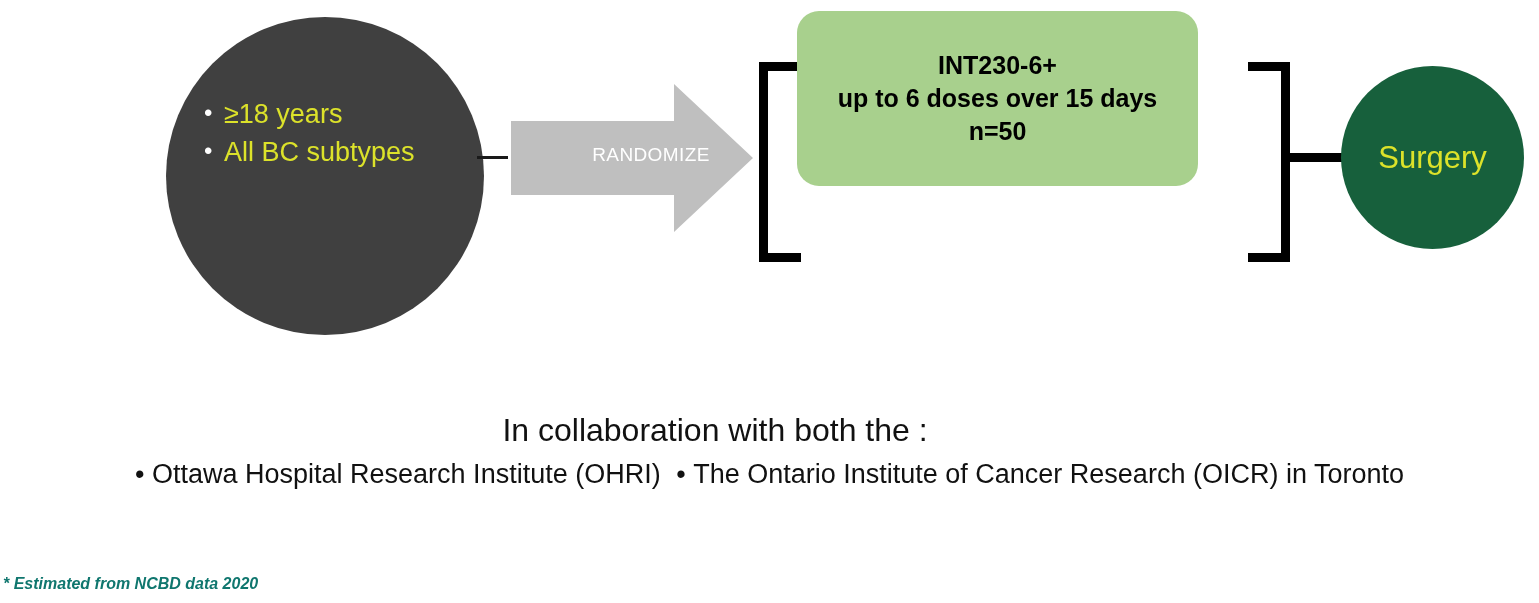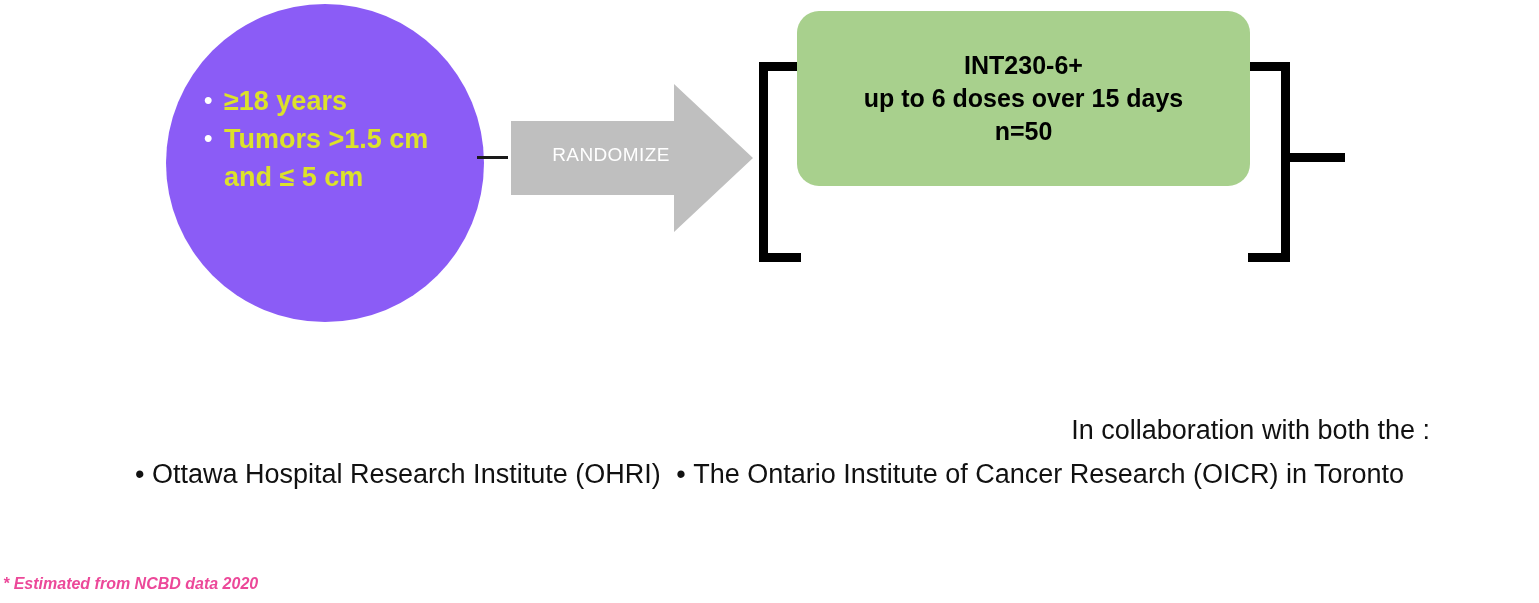"INT230-6+" .arm-box { width: 453px -> 401px }
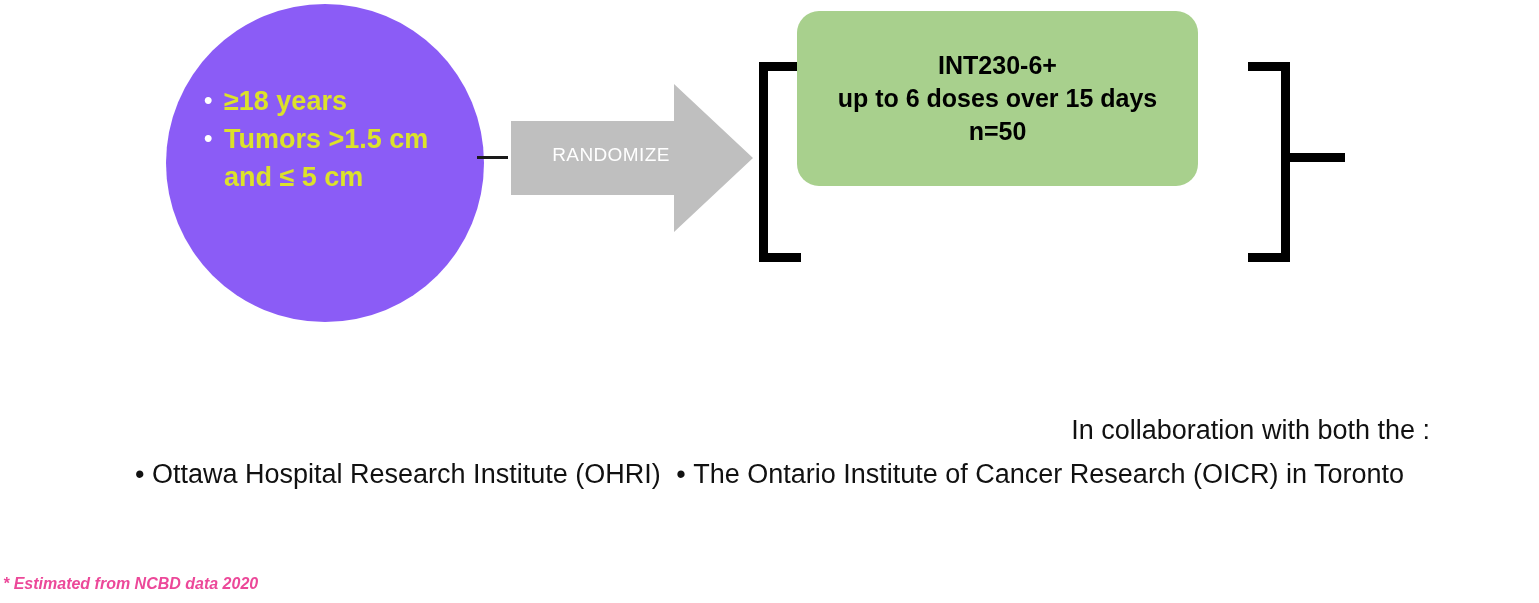"≥18 years" .elig-circle { background: #8b5cf6 -> #404040; font-weight: bold -> none; top: 4px -> 17px }
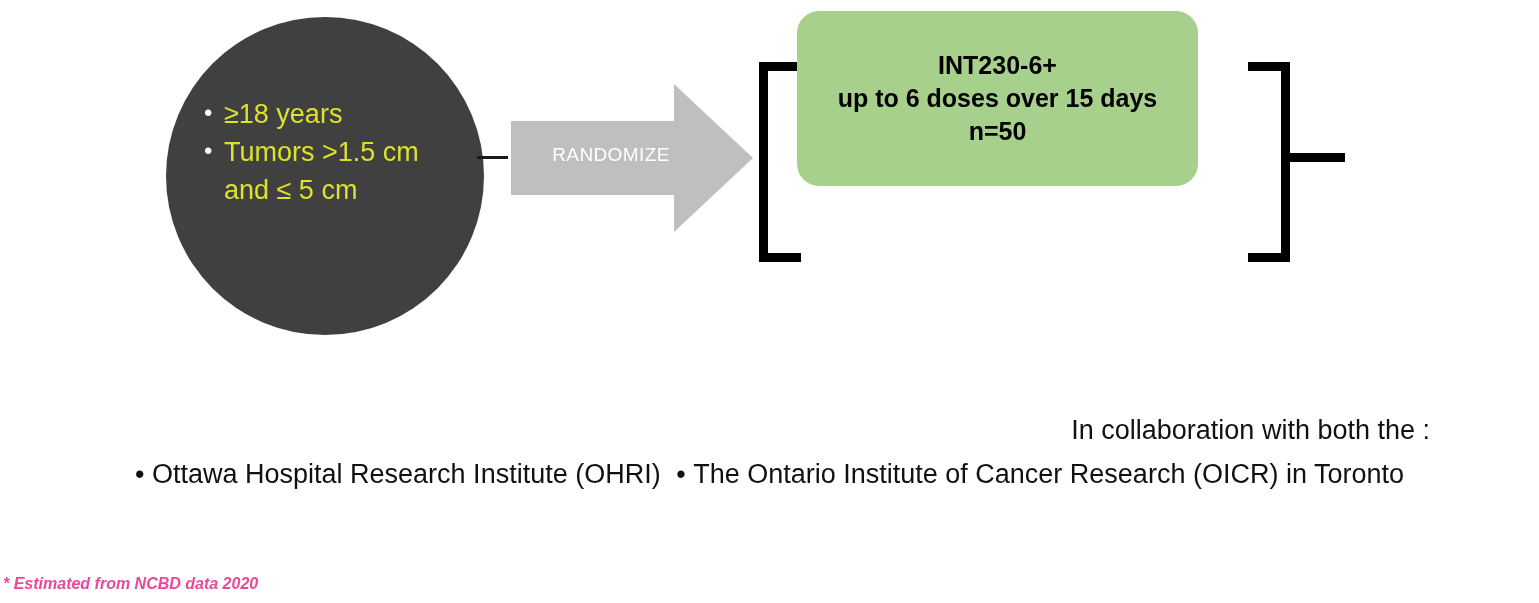"All BC subtypes" li { html: none -> <li>All BC subtypes</li> }
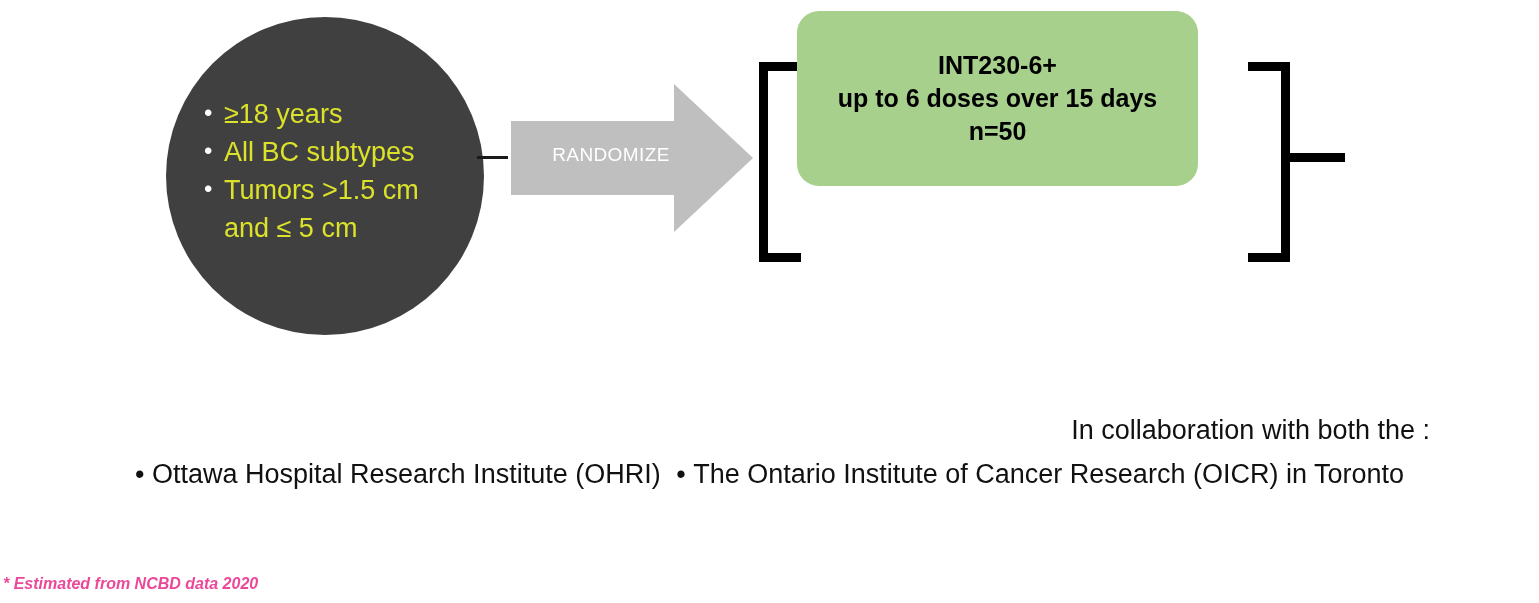"RANDOMIZE" .randomize-label { padding-left: none -> 40px }
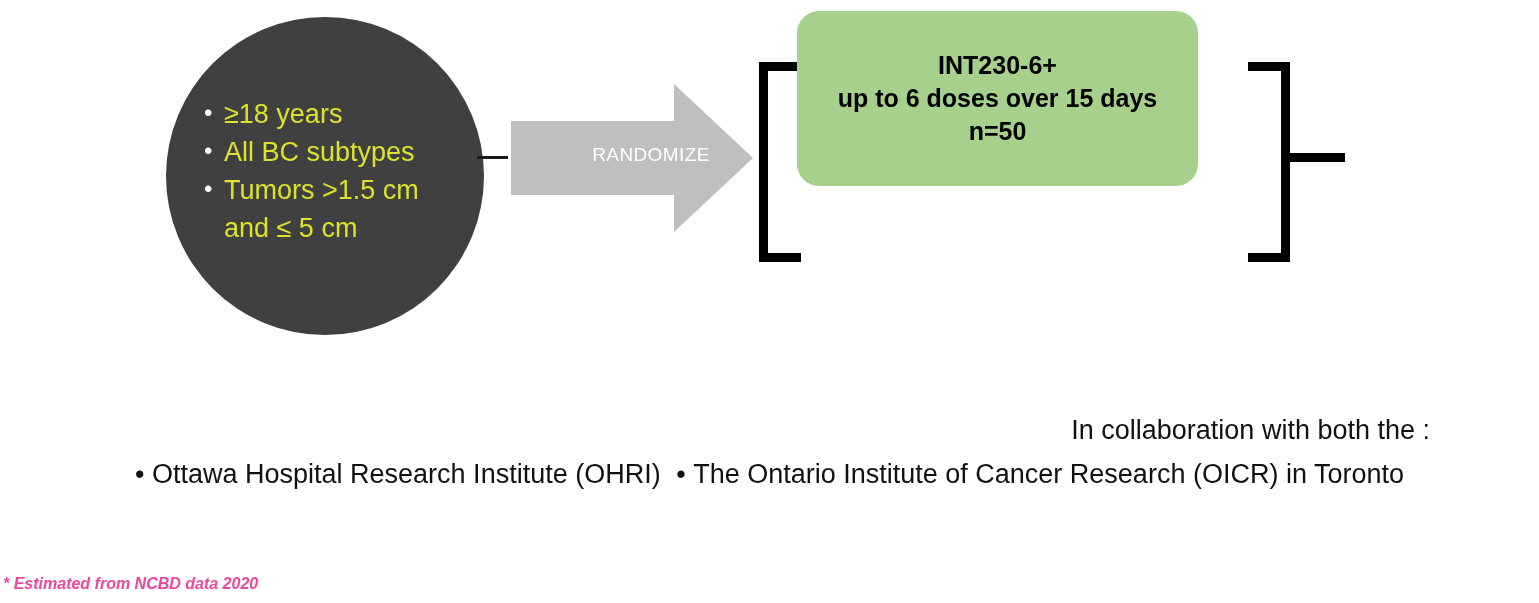"Surgery" div.surgery-circle { html: none -> <div> <span>Surgery</span> </div> }
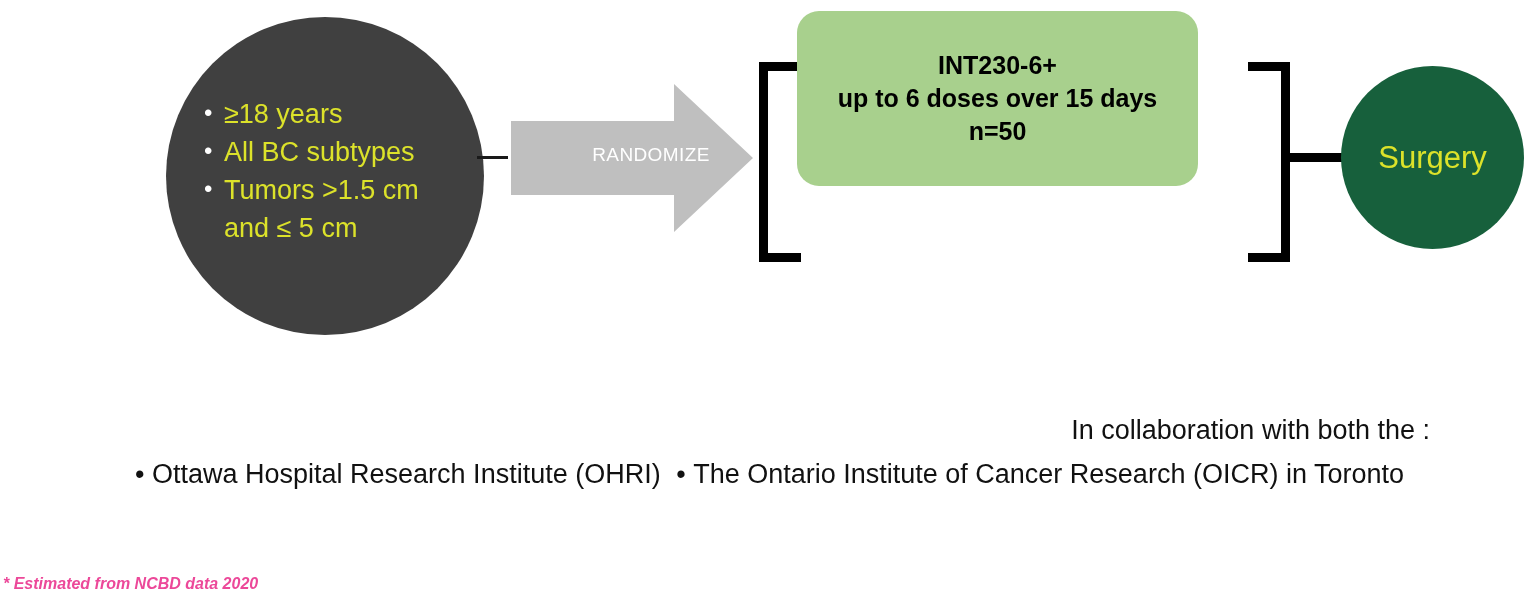"Tumors >1.5 cm" li { html: <li>Tumors &gt;1.5 cm and ≤ 5 cm</li> -> none }
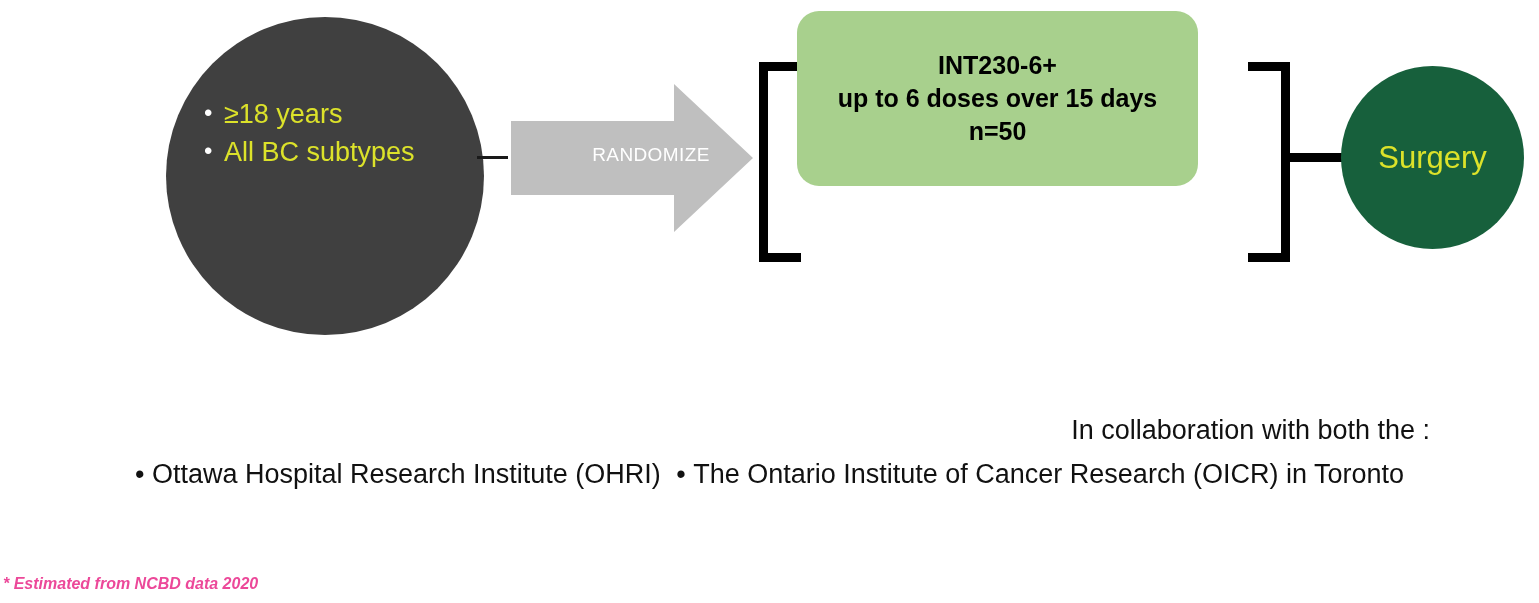"In collaboration with both the" .collab-intro { font-size: 27px -> 32px; text-align: right -> center }
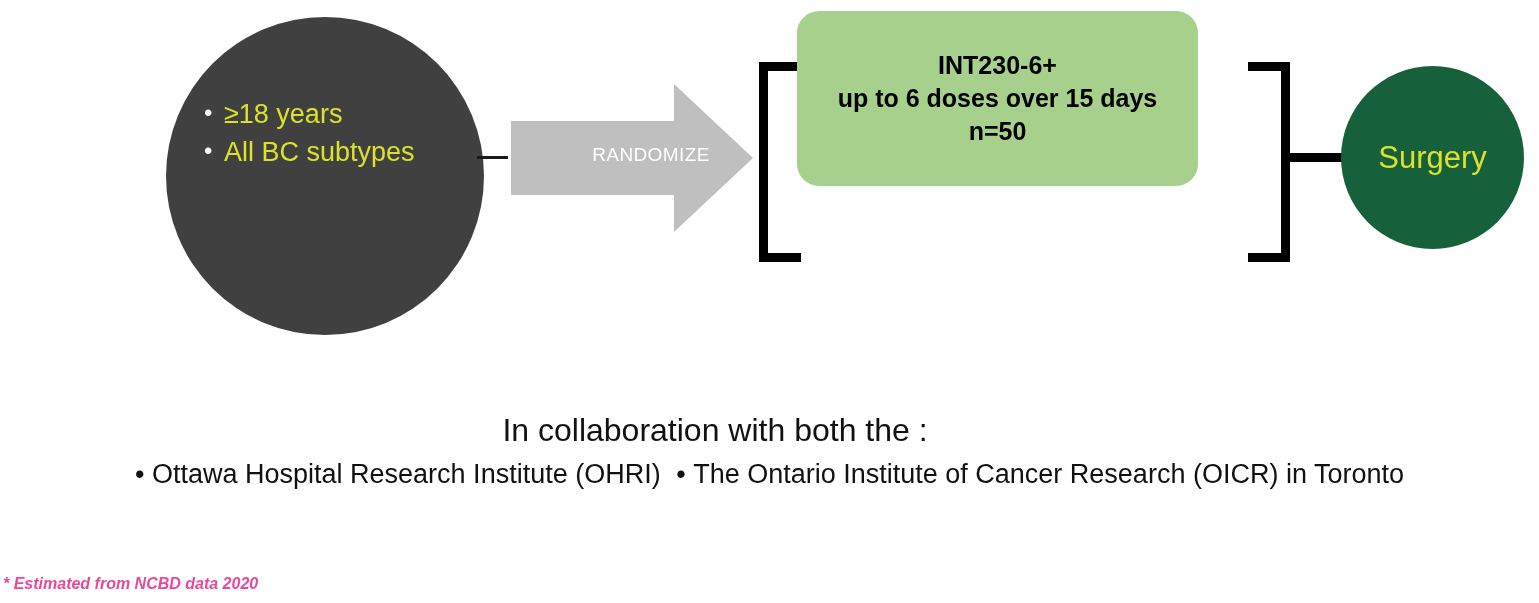"* Estimated from NCBD data" .footnote { color: #ec4899 -> #0f766e }
